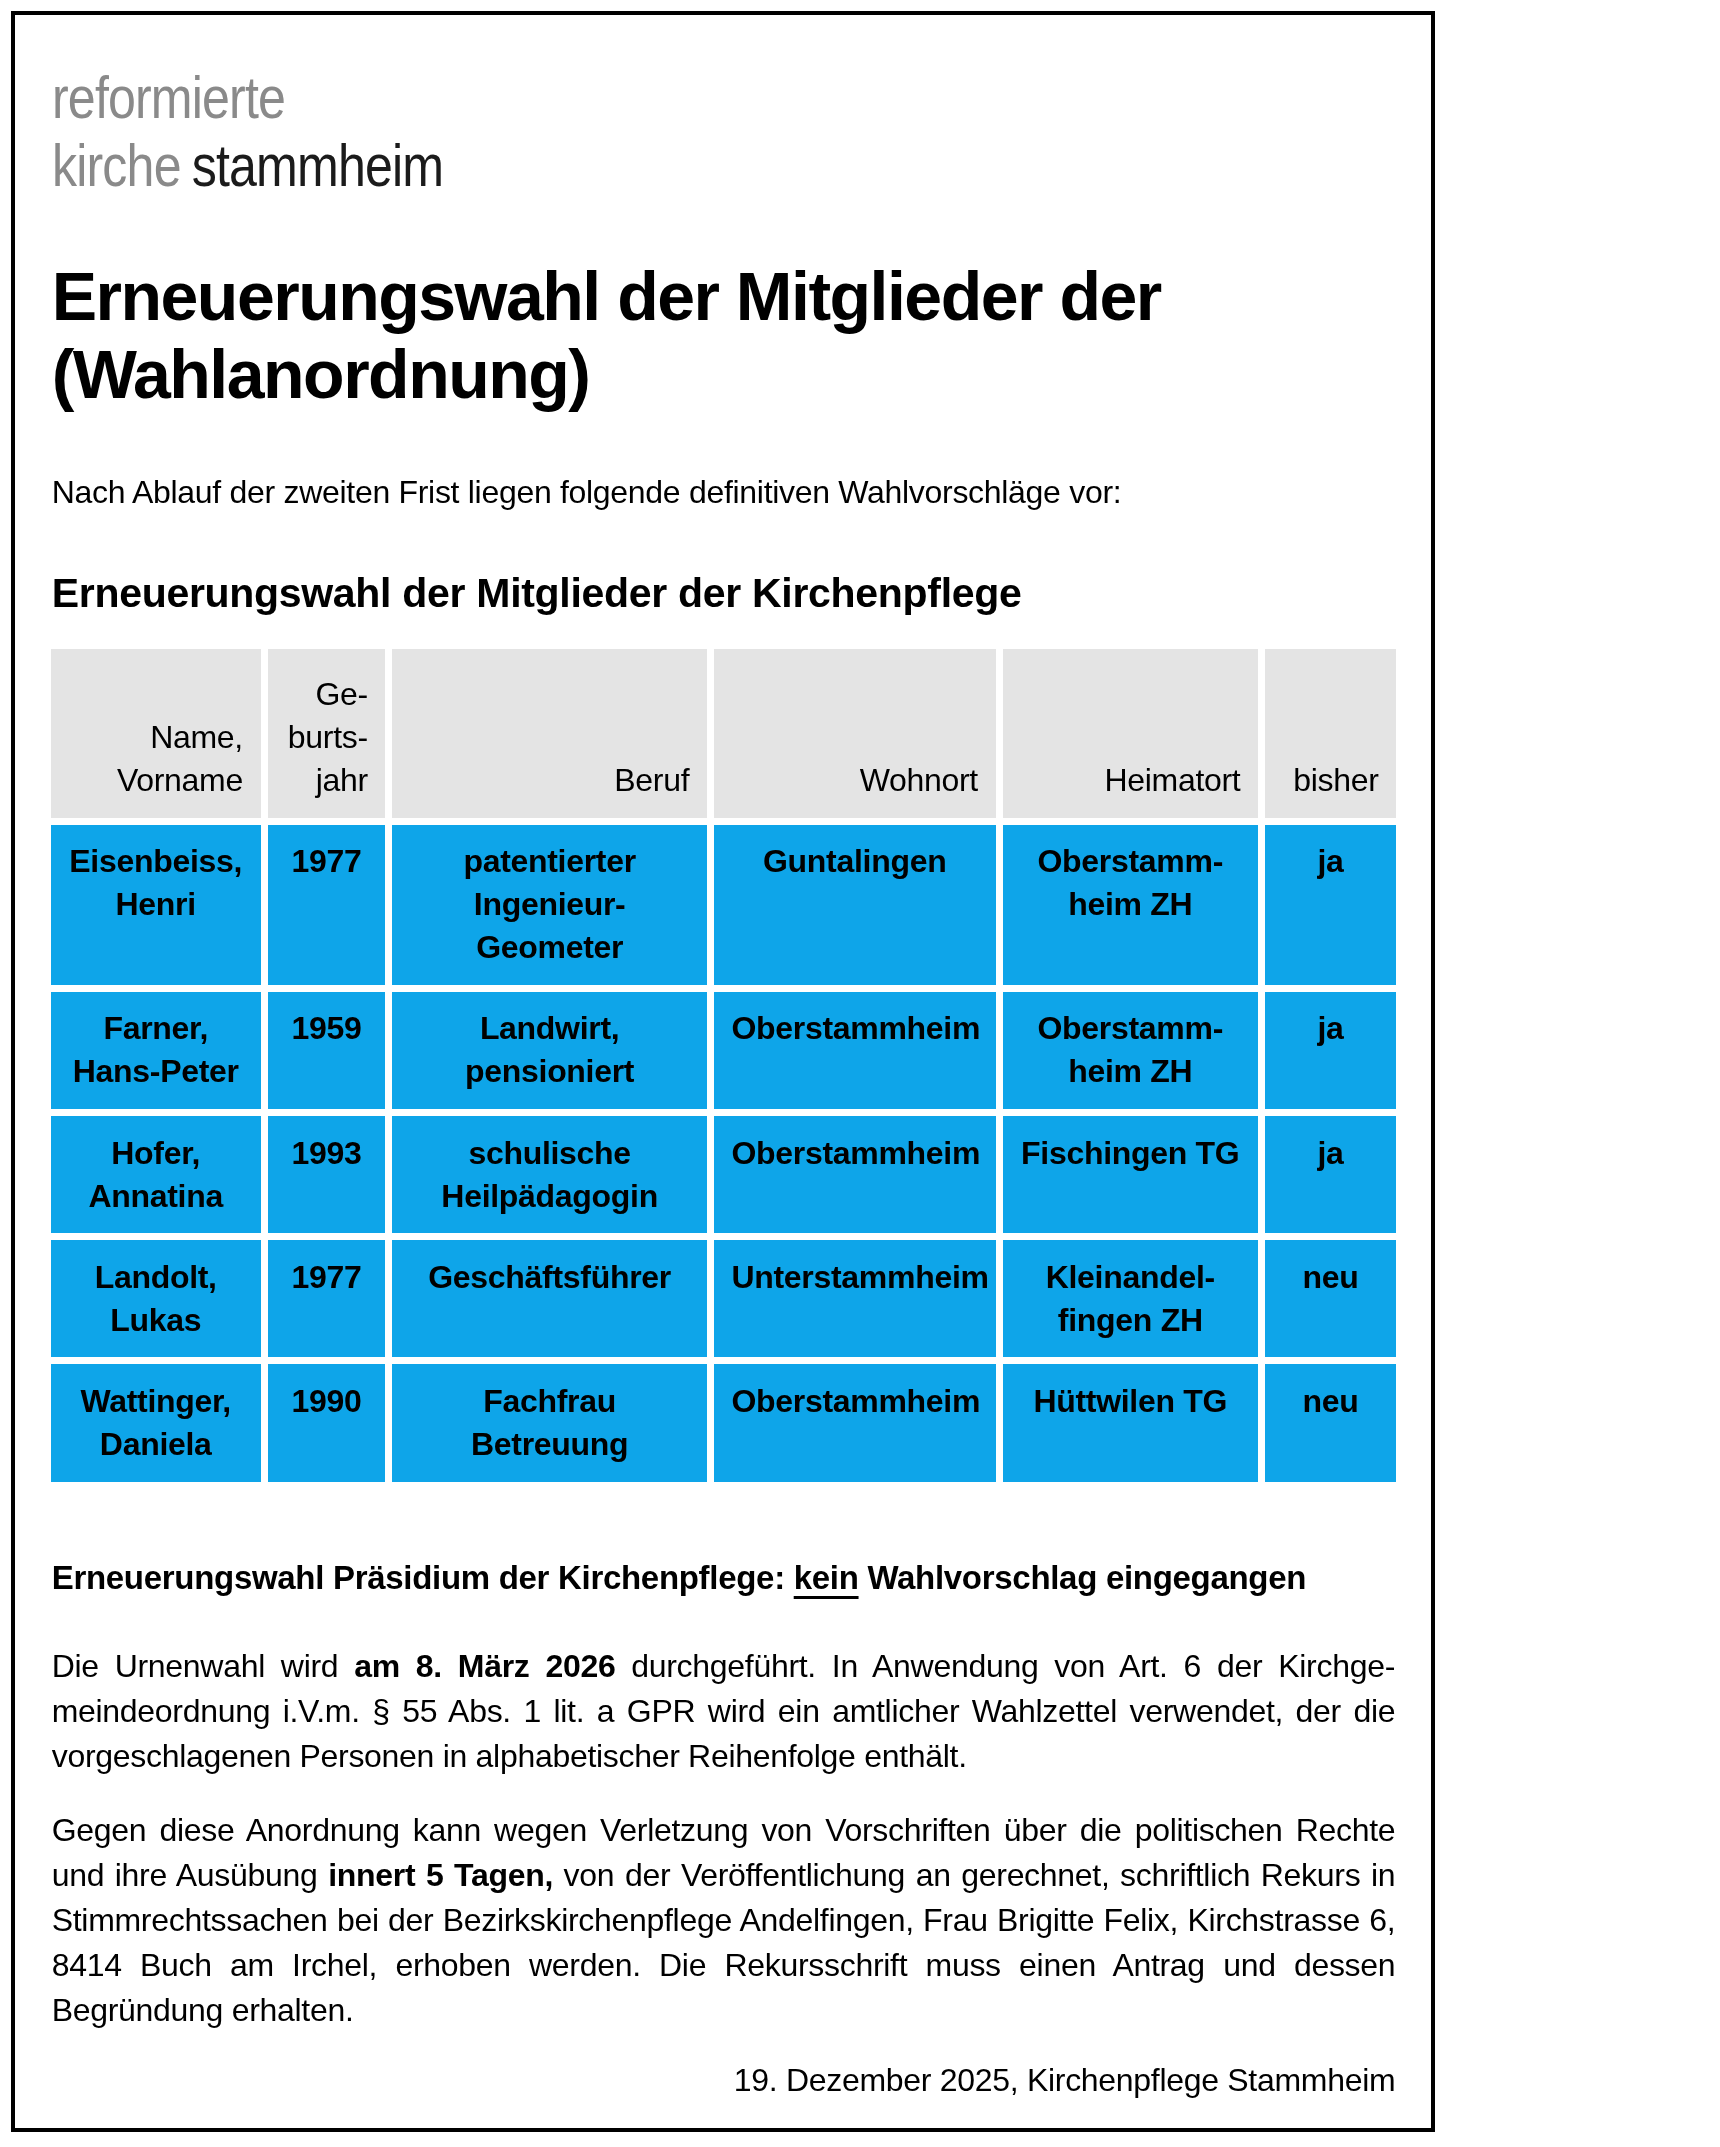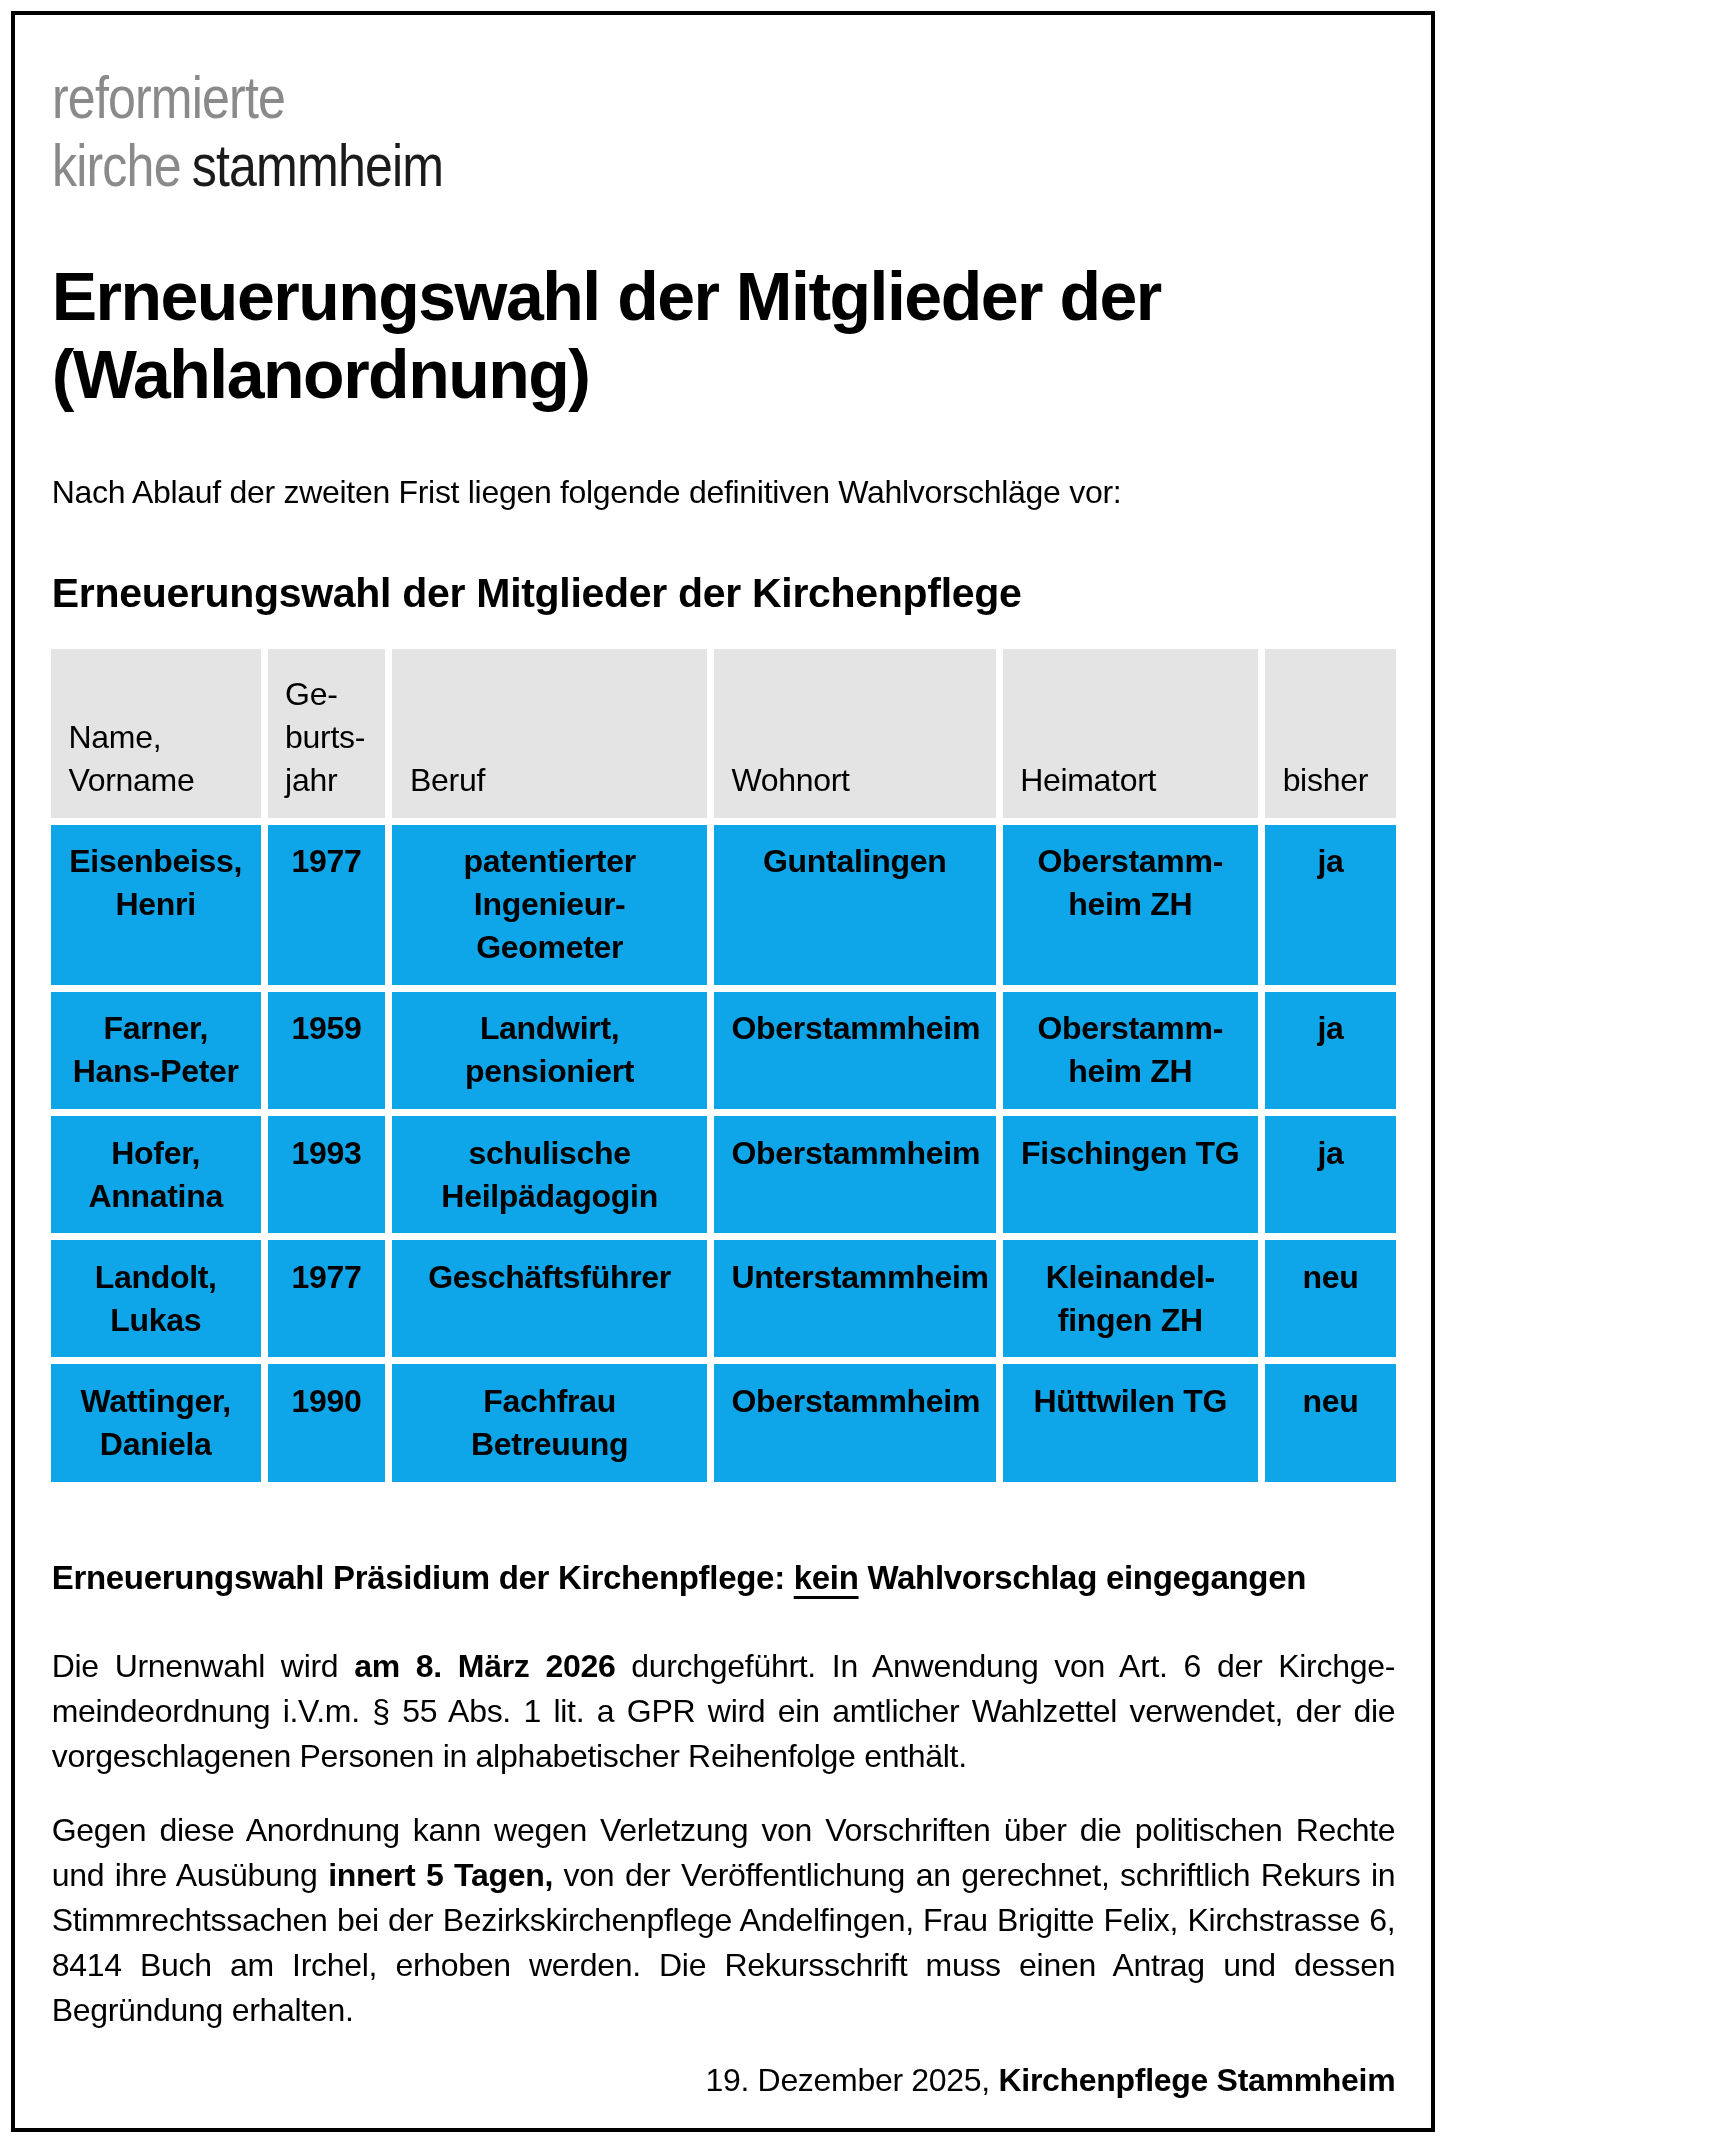"Ge-" table.cands th { text-align: left -> right }
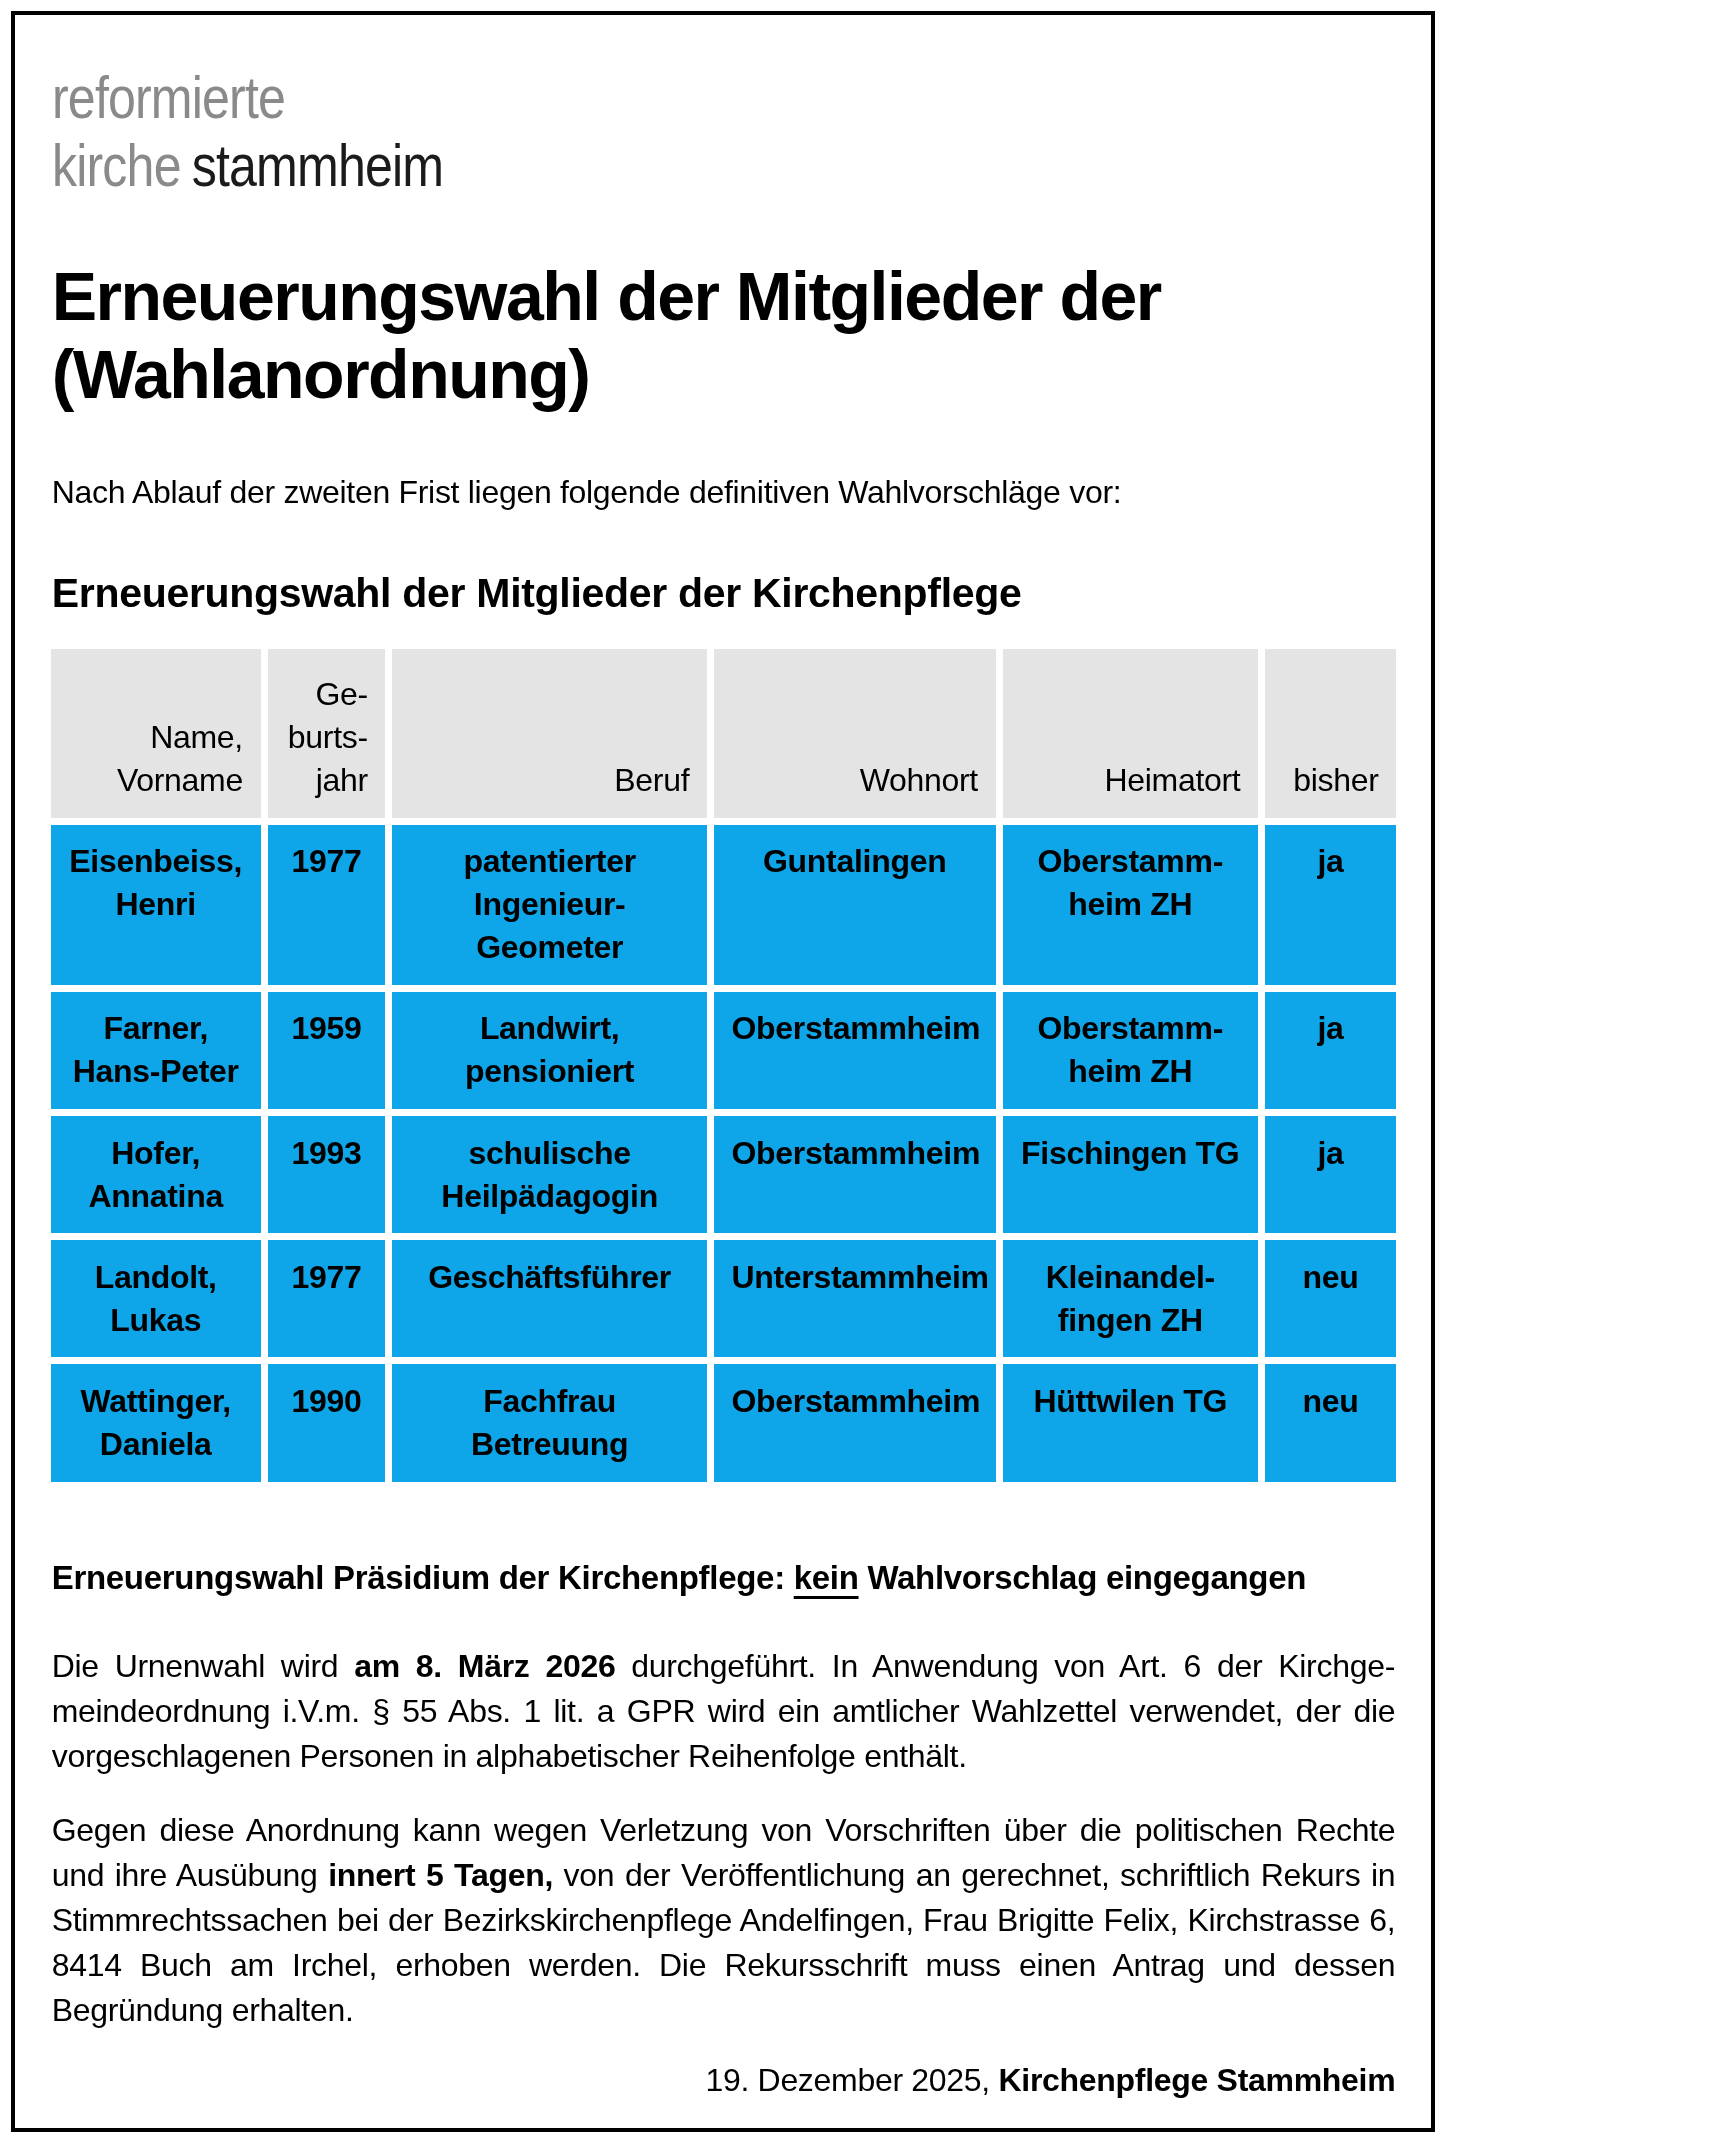"Kirchenpflege Stammheim" .dateline b { font-weight: 700 -> 400 }
